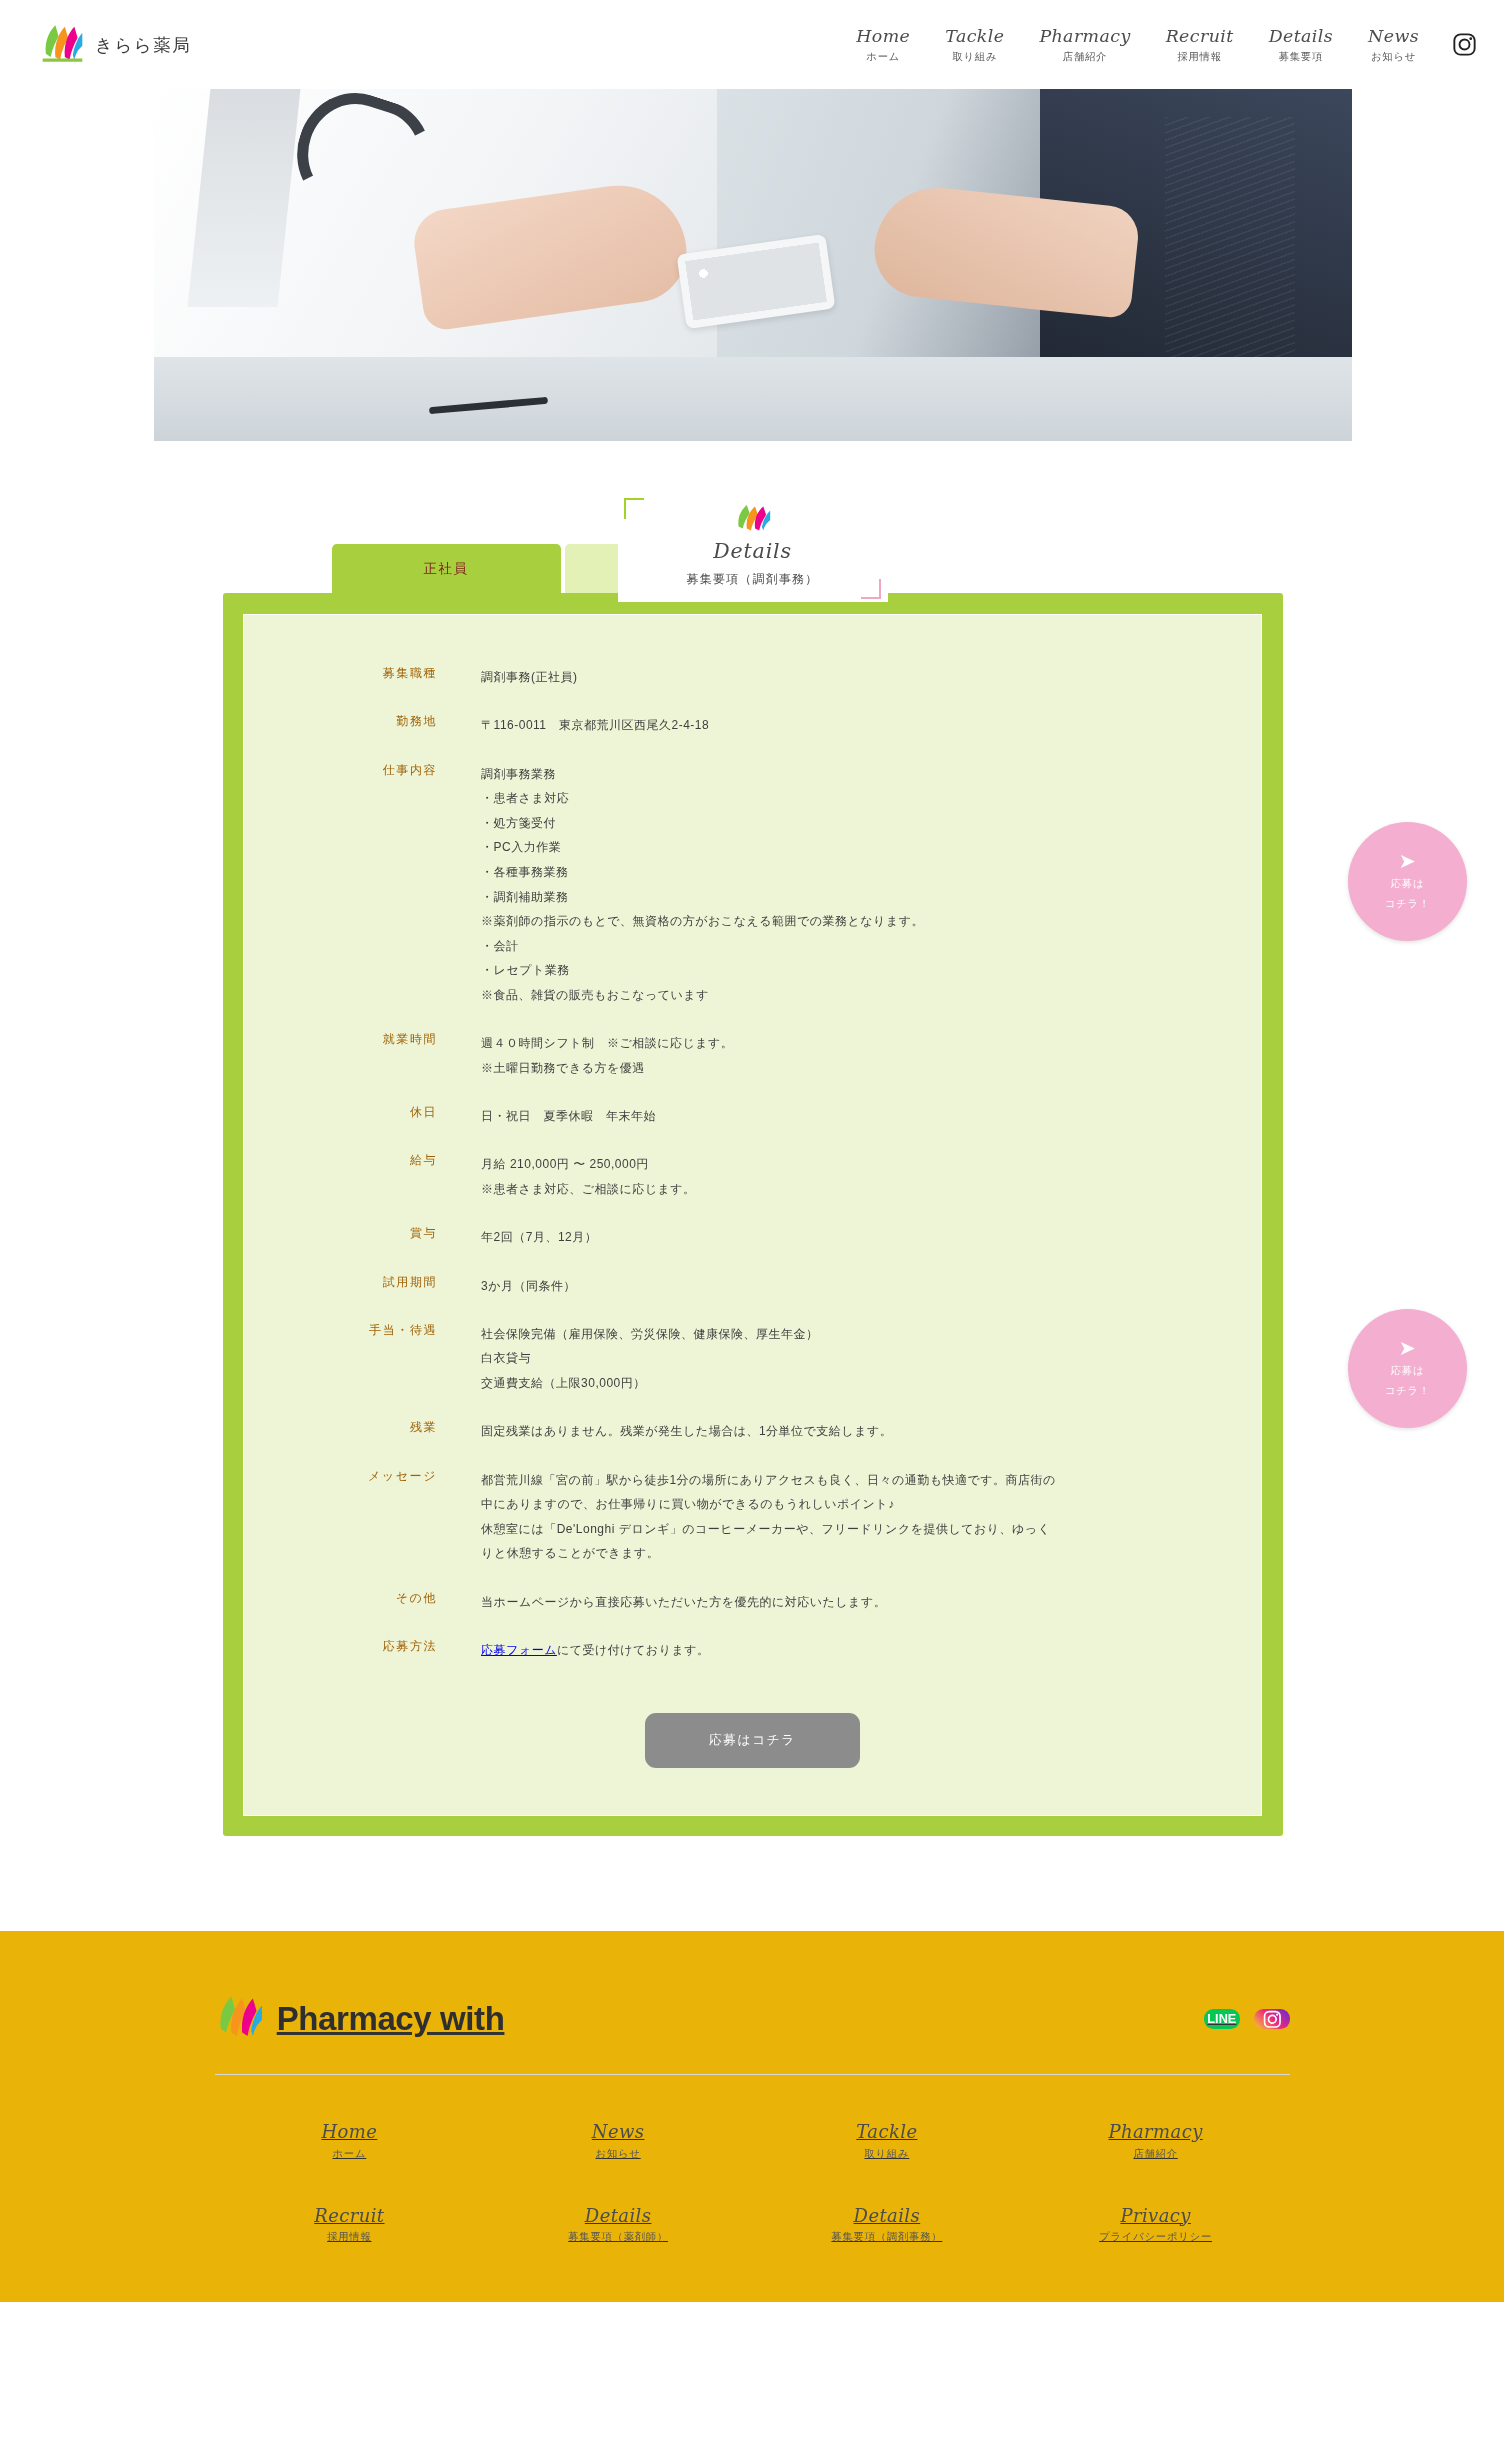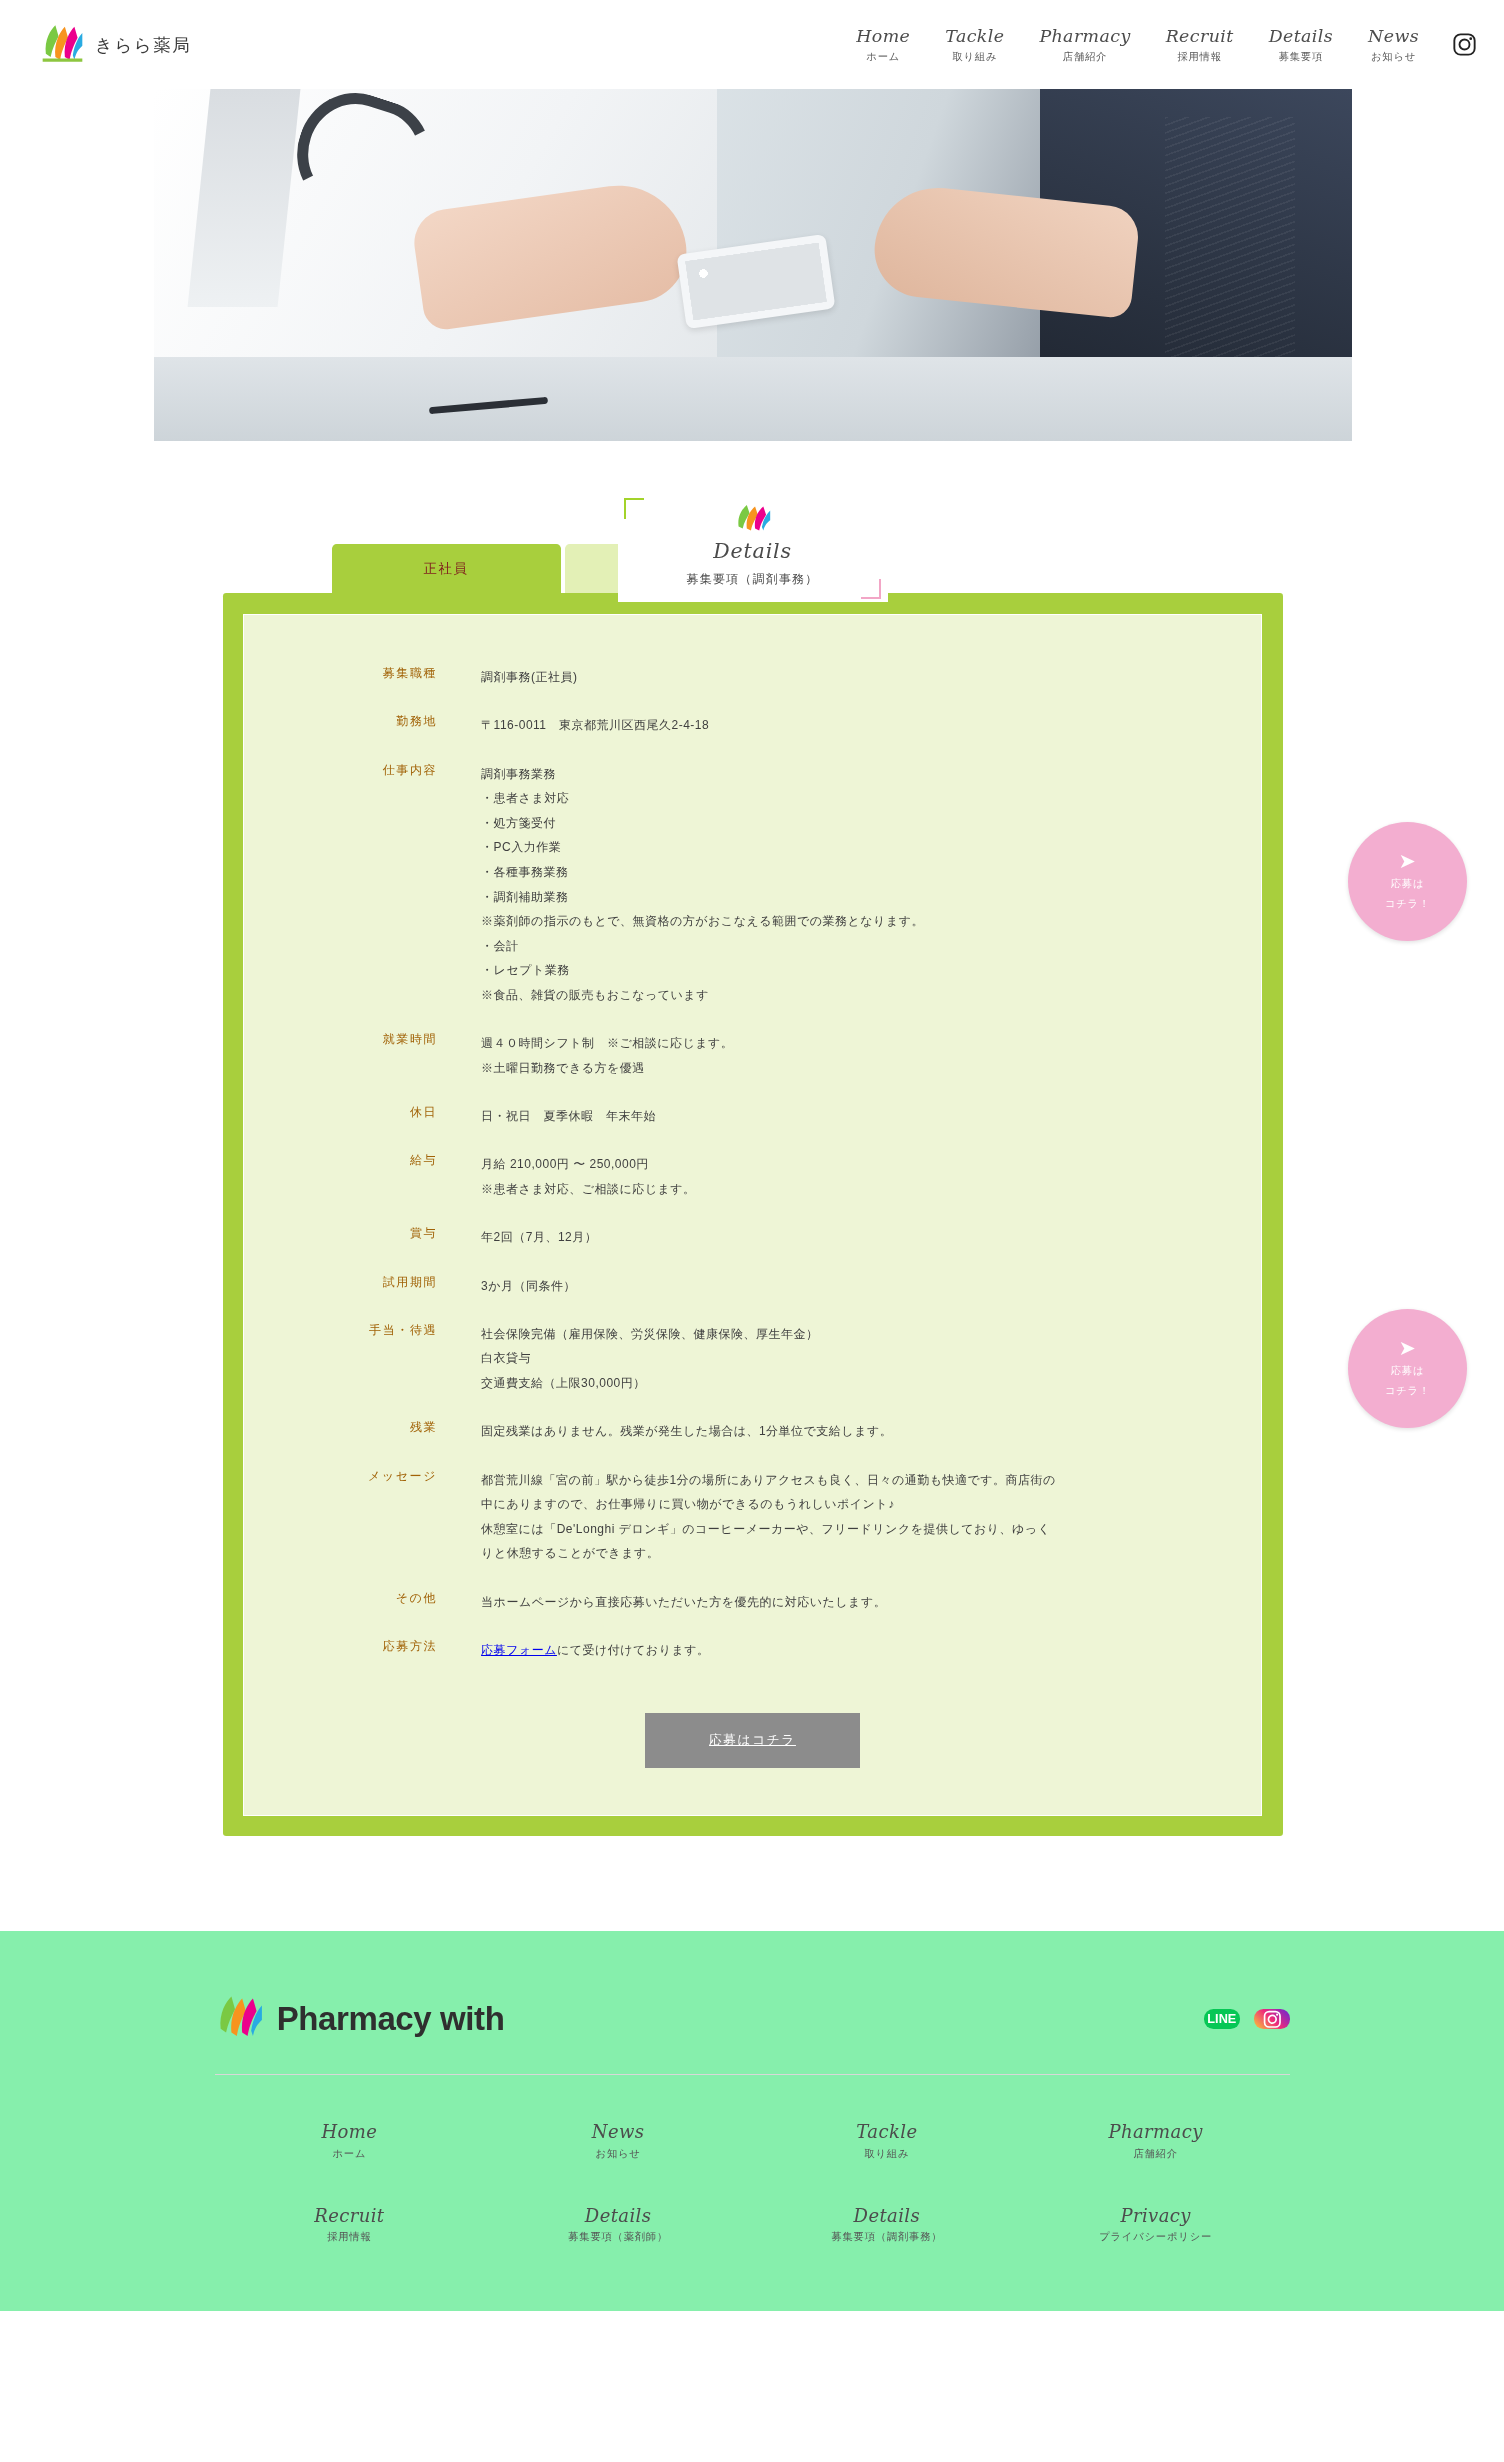"応募はコチラ" .apply-btn { border-radius: 0 -> 11px; text-decoration: underline -> none }
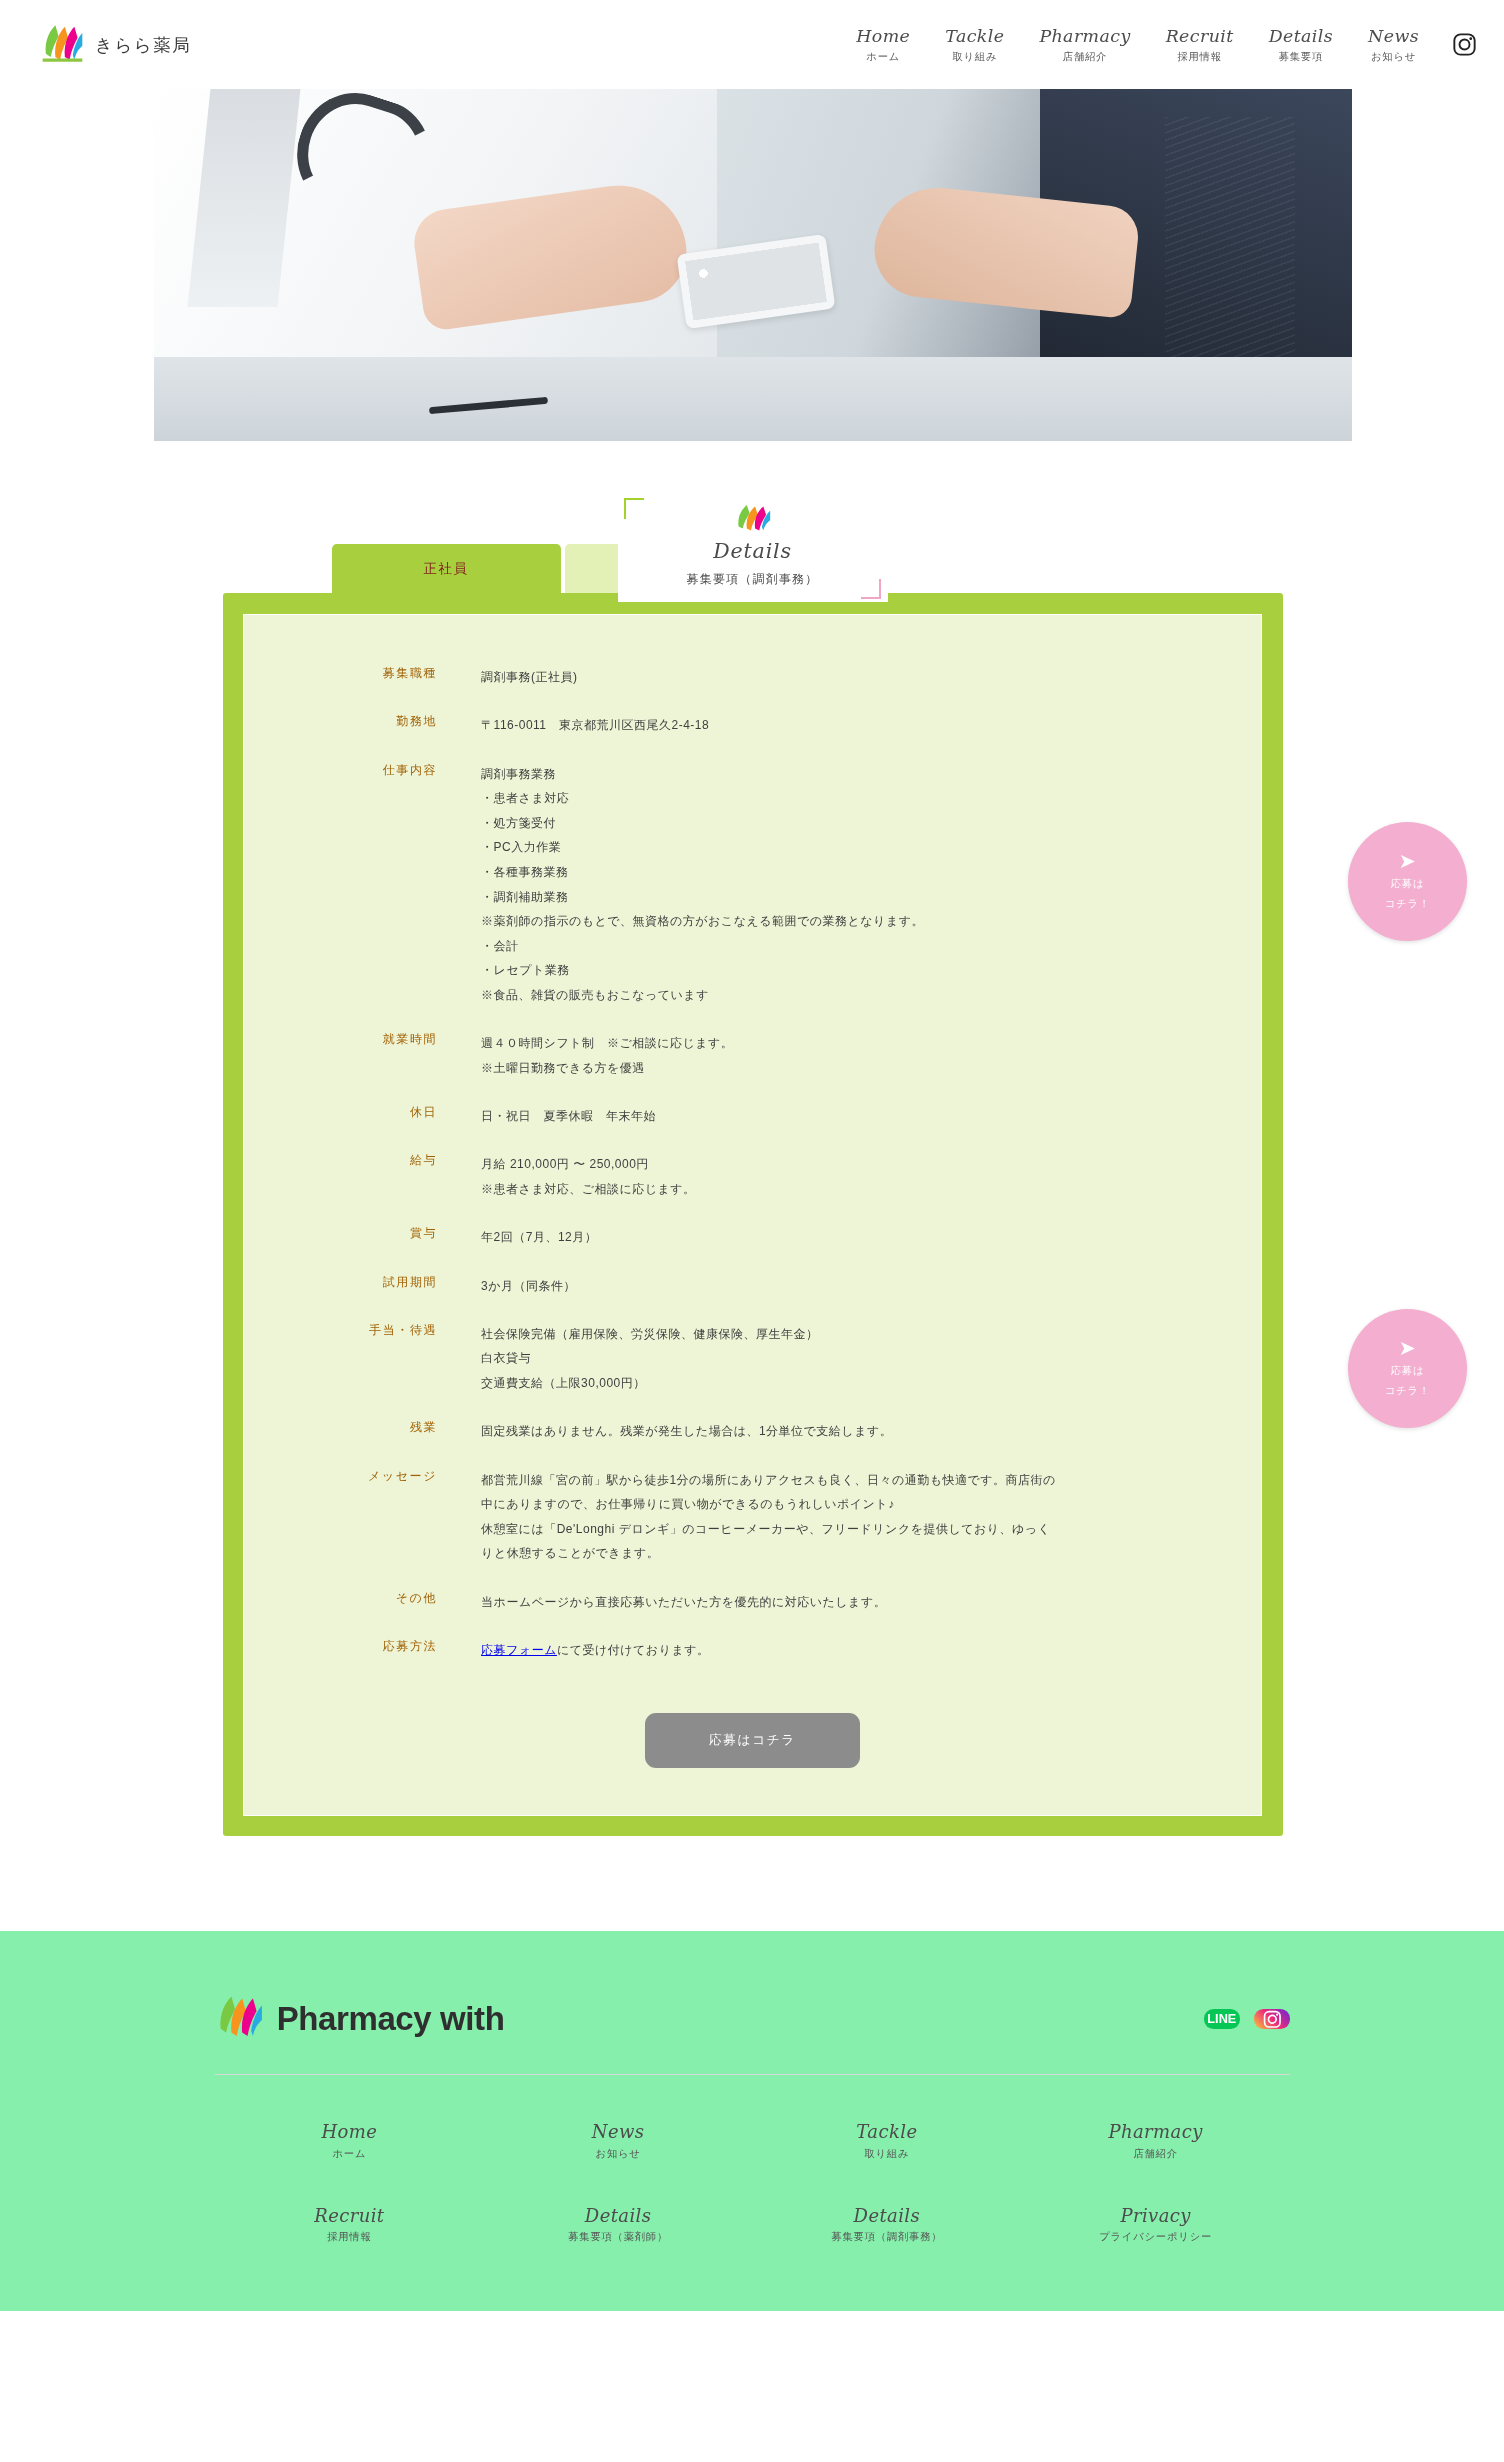"Pharmacy with" .footer { background: #86efac -> #eab308; padding: 62px 0 12px -> 62px 0 3px; text-decoration: none -> underline }
